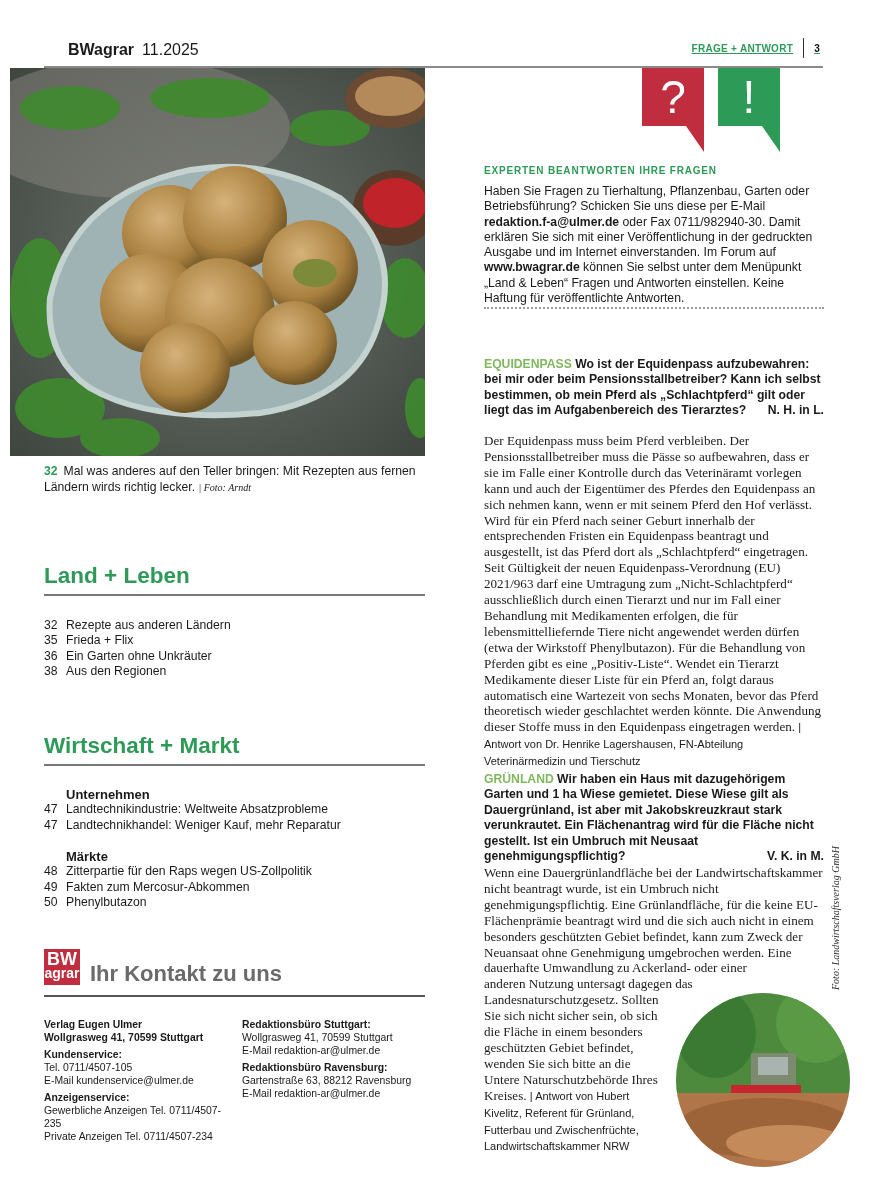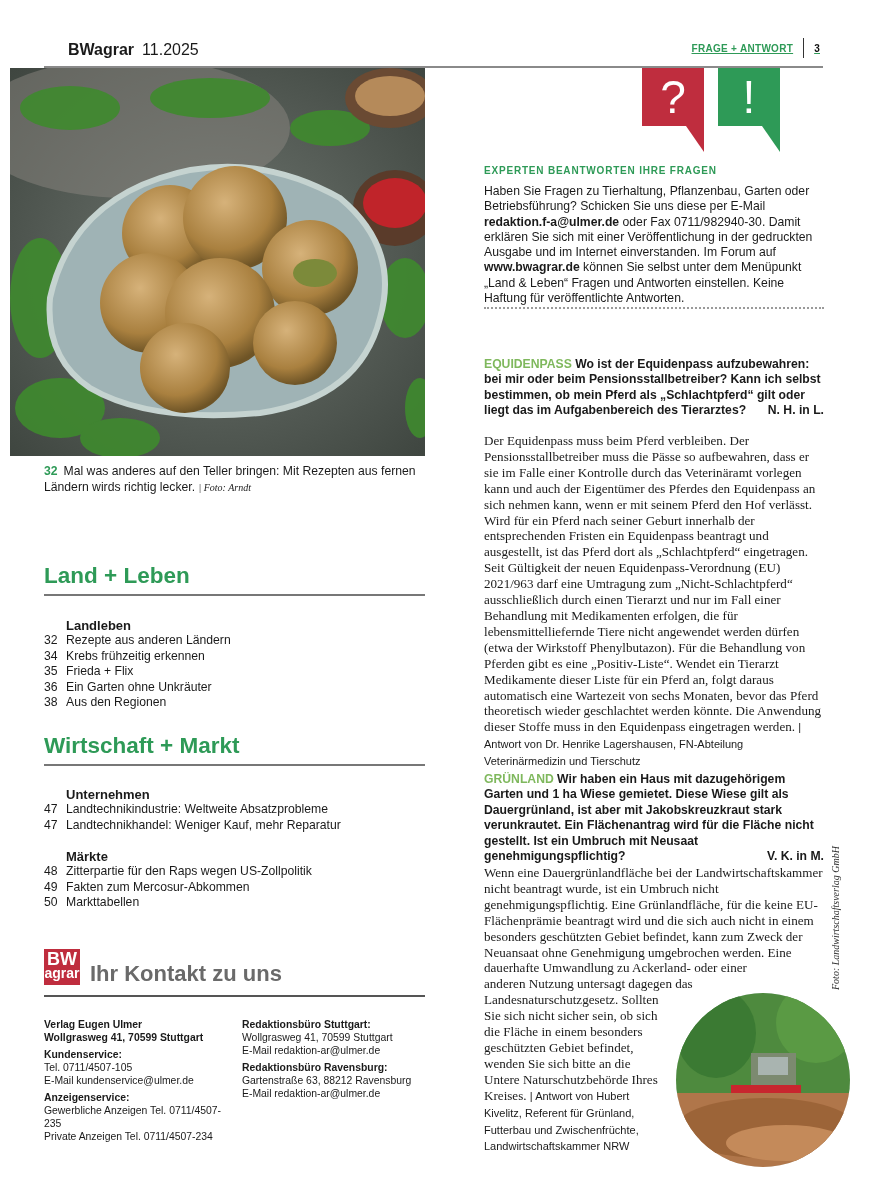"Landleben" div.toc-head { html: <div>Landleben</div> -> none }
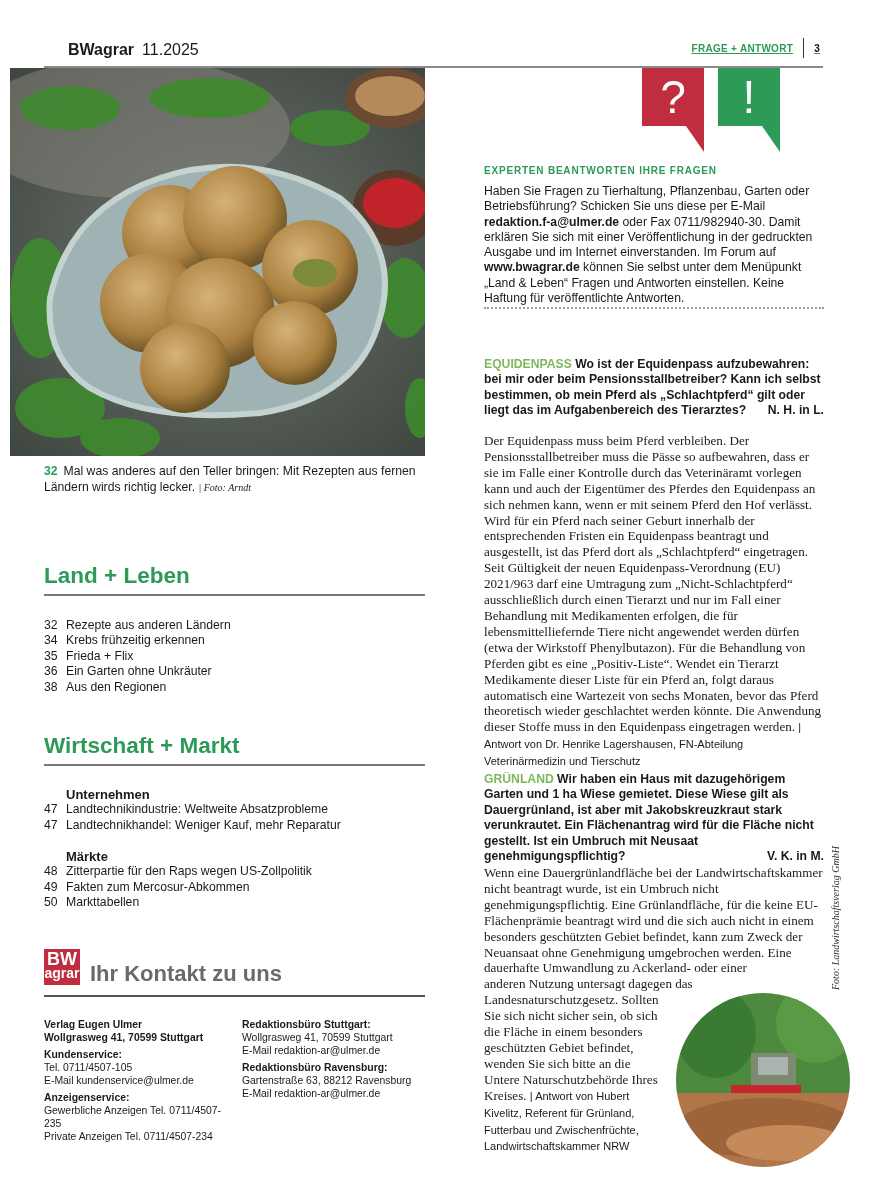"34" div.toc-row { html: <div> <span>34</span> <span>Krebs frühzeitig erkennen</span> </div> -> none }
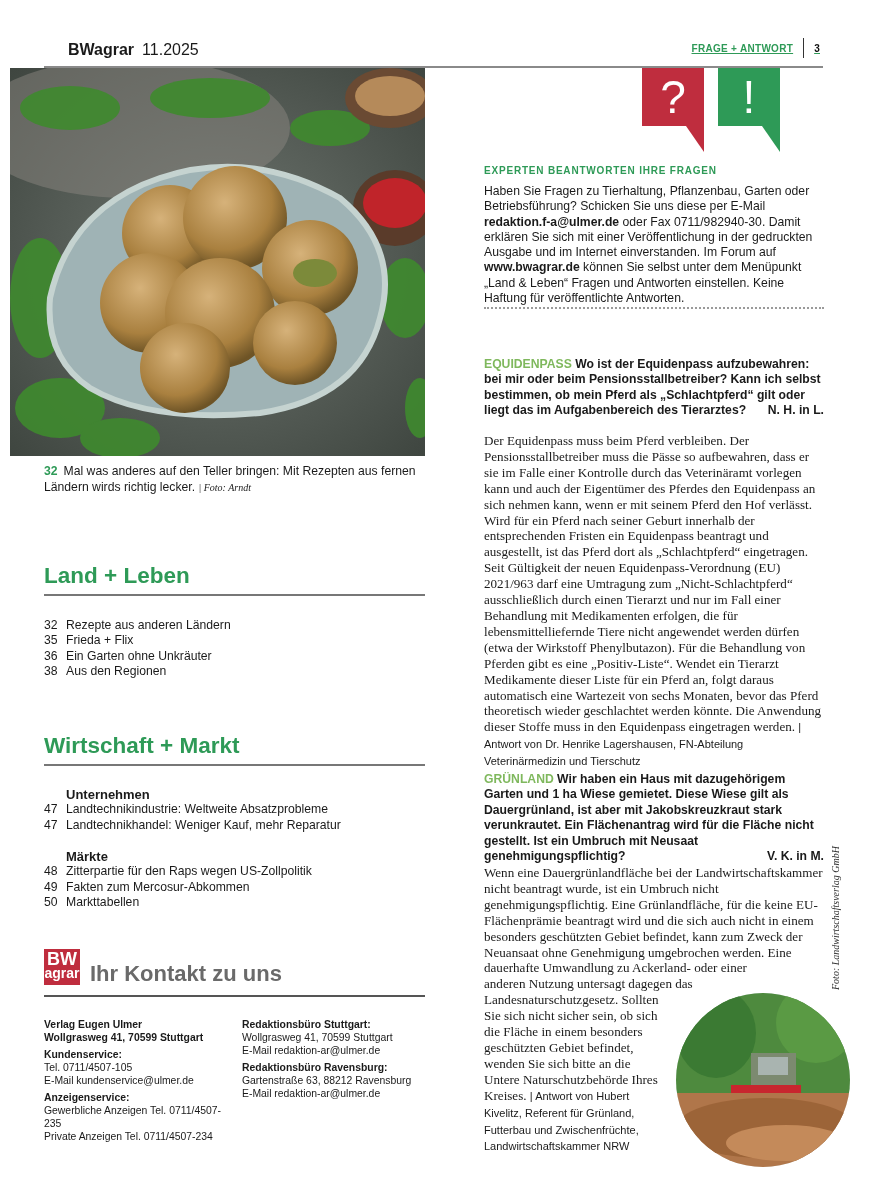"Markttabellen" span { text: Markttabellen -> Phenylbutazon }
